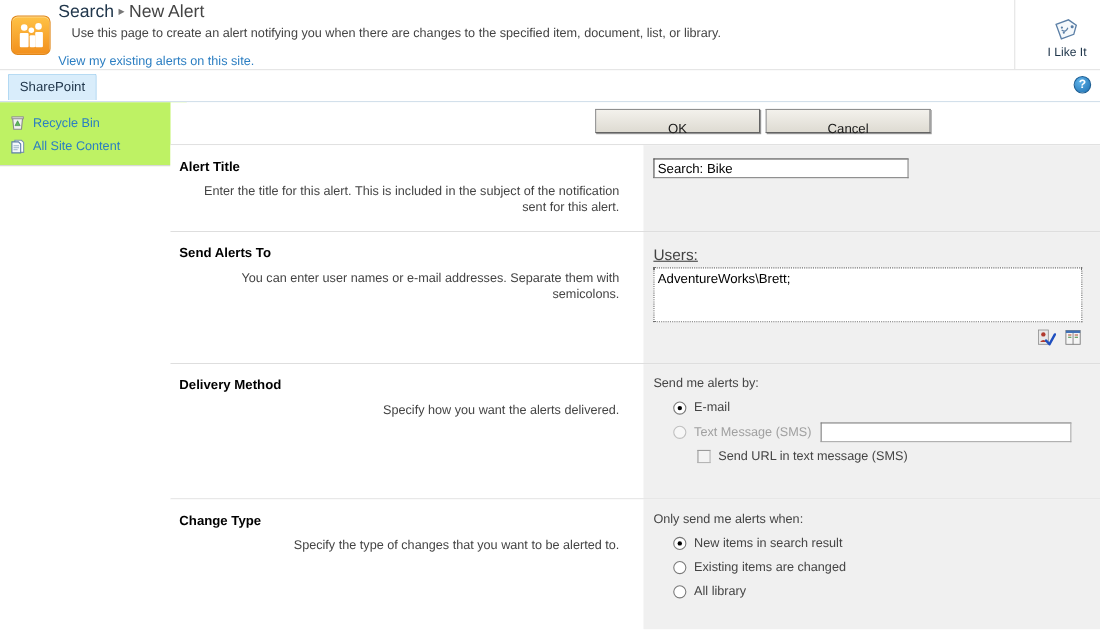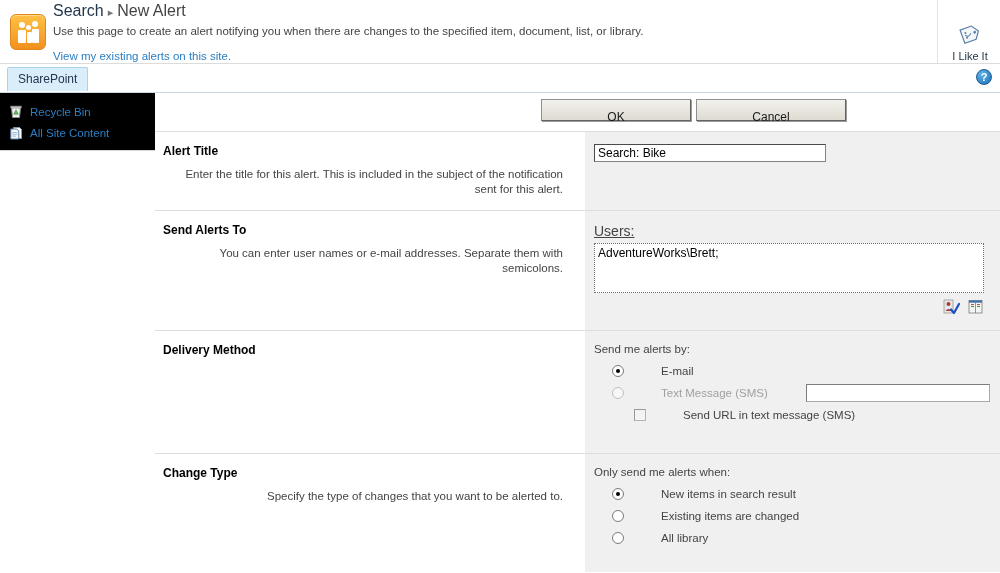"Use this page to create" #page-desc { left: 53px -> 65px }
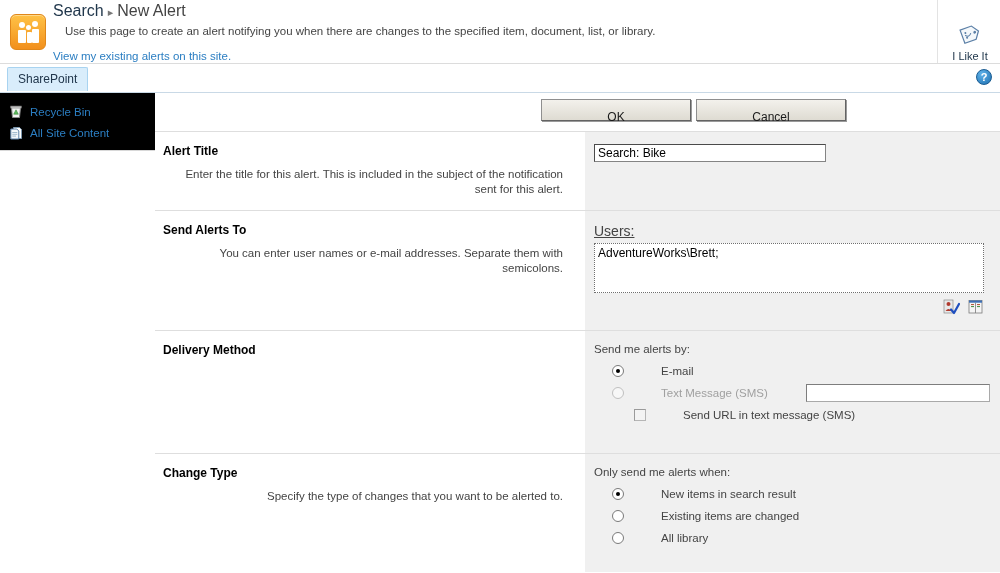"I Like It" #social-bar { align-items: flex-end -> center; padding-left: 2px -> 17px }
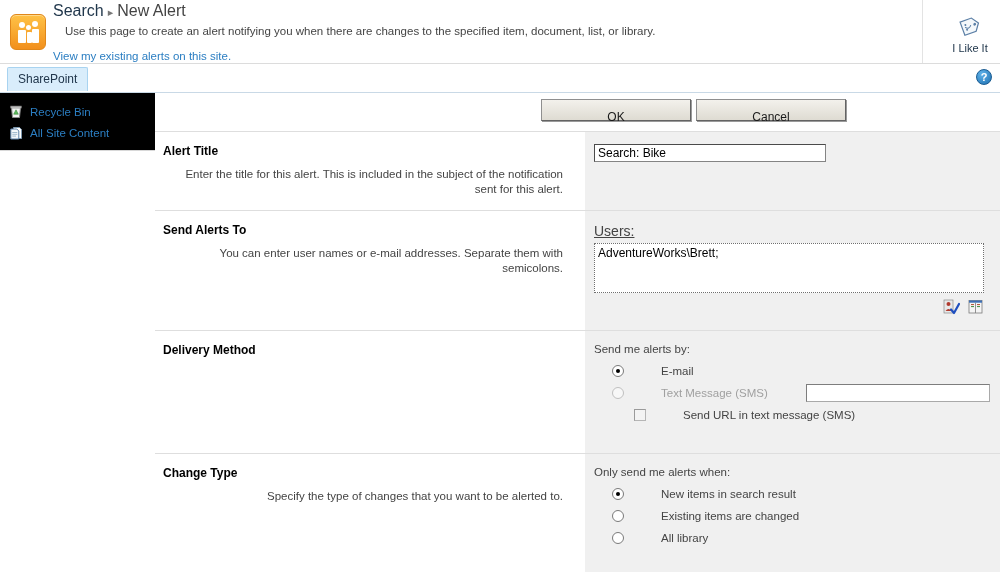"Recycle Bin" #sidebar { background: #000000 -> #bef264 }
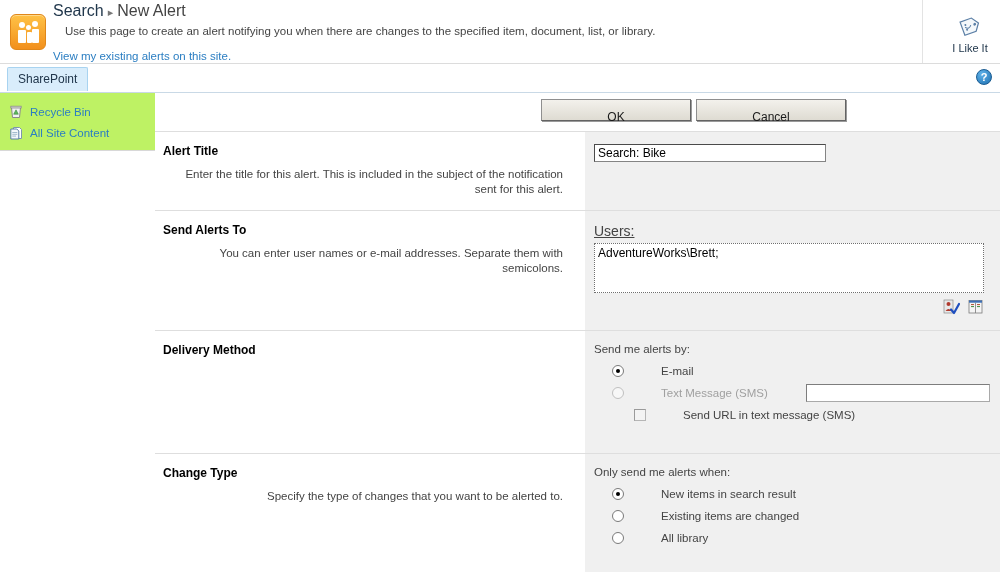"Specify how you want the" div.sec-desc { html: none -> <div>Specify how you want the alerts delivered.</div> }
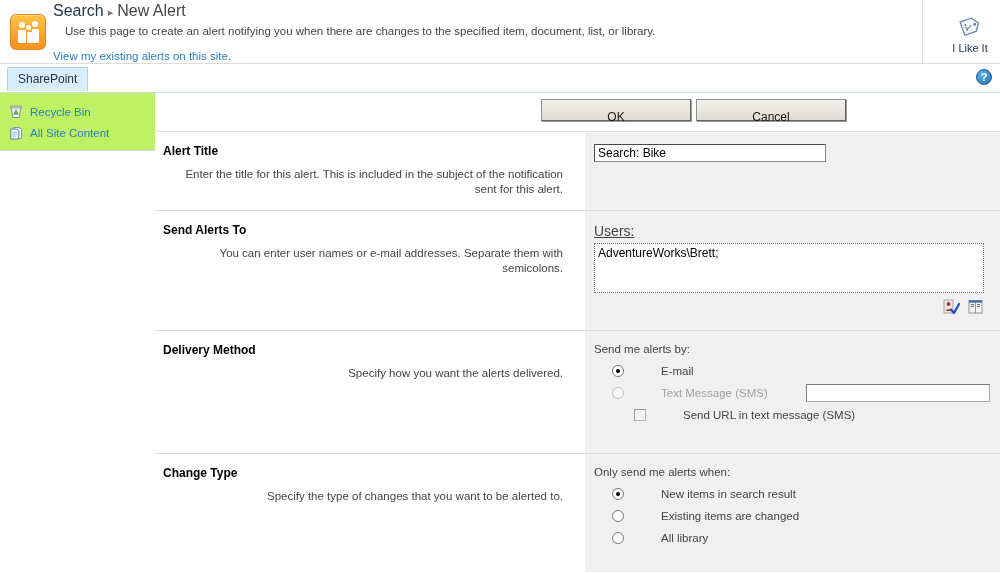"E-mail" .opt-row { gap: 30px -> none }
